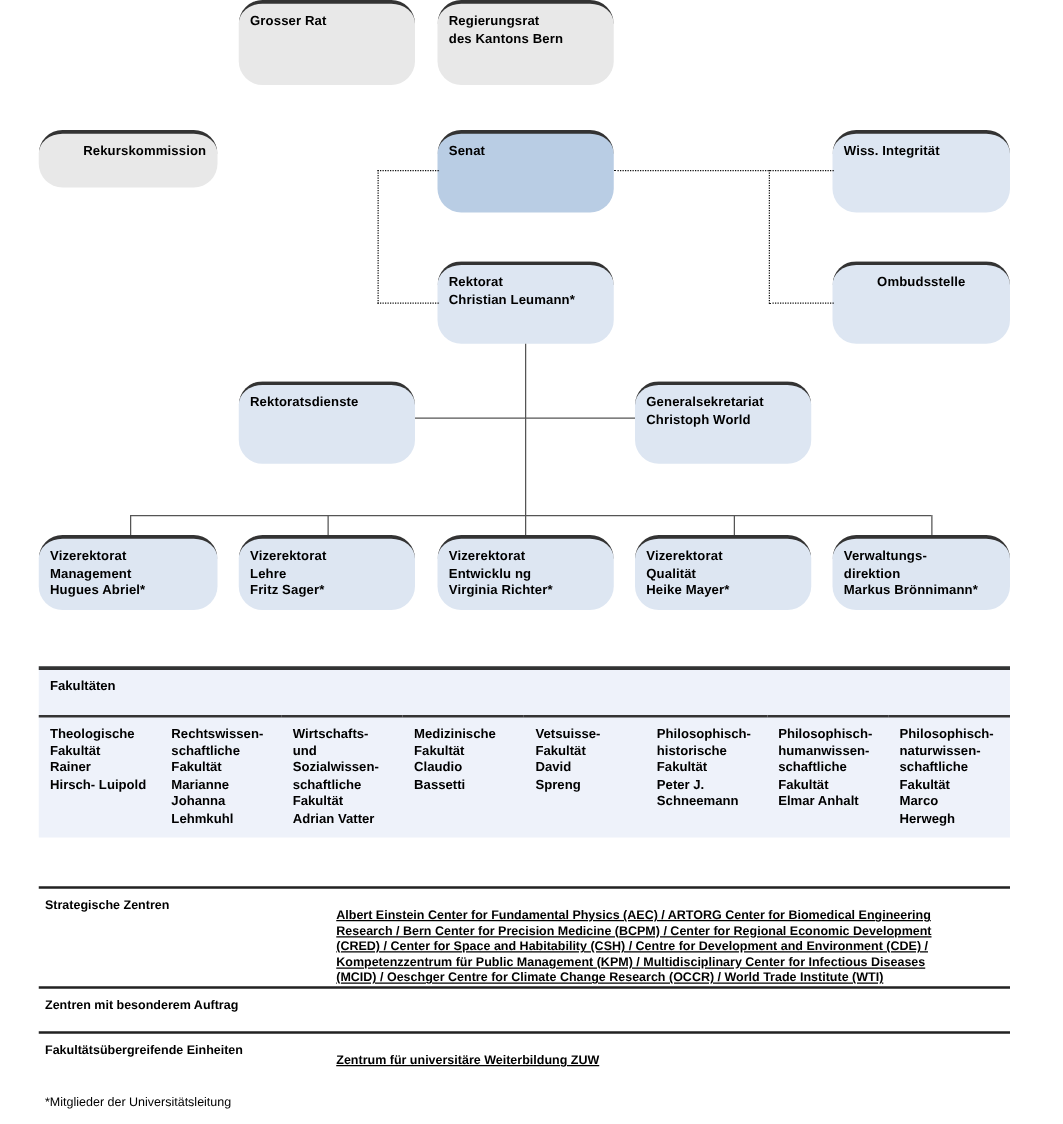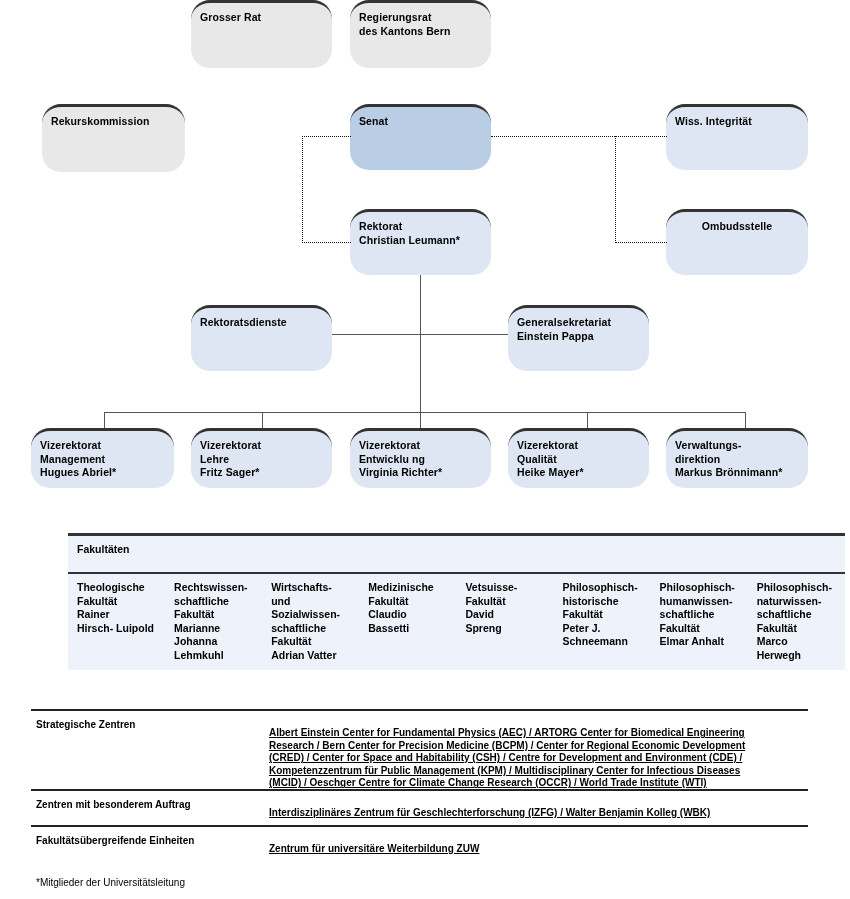"Rekurskommission" div.box { height: 68px -> 46px; left: 42px -> 31px; text-align: none -> right }
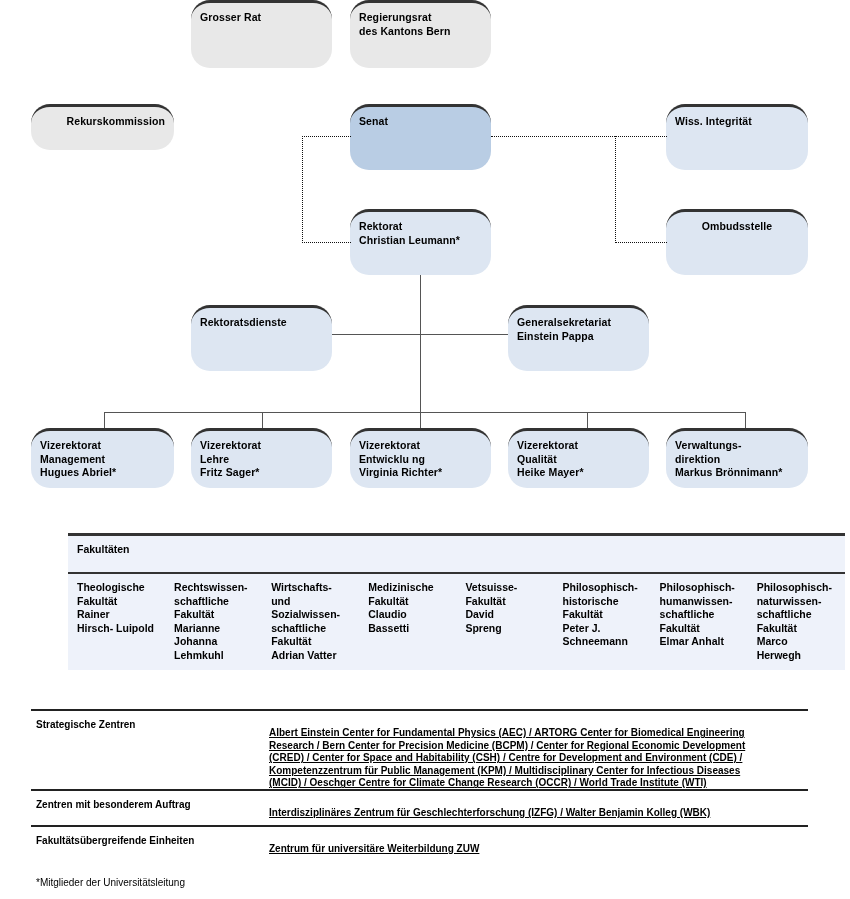"Einstein Pappa" span.line { text: Einstein Pappa -> Christoph World }
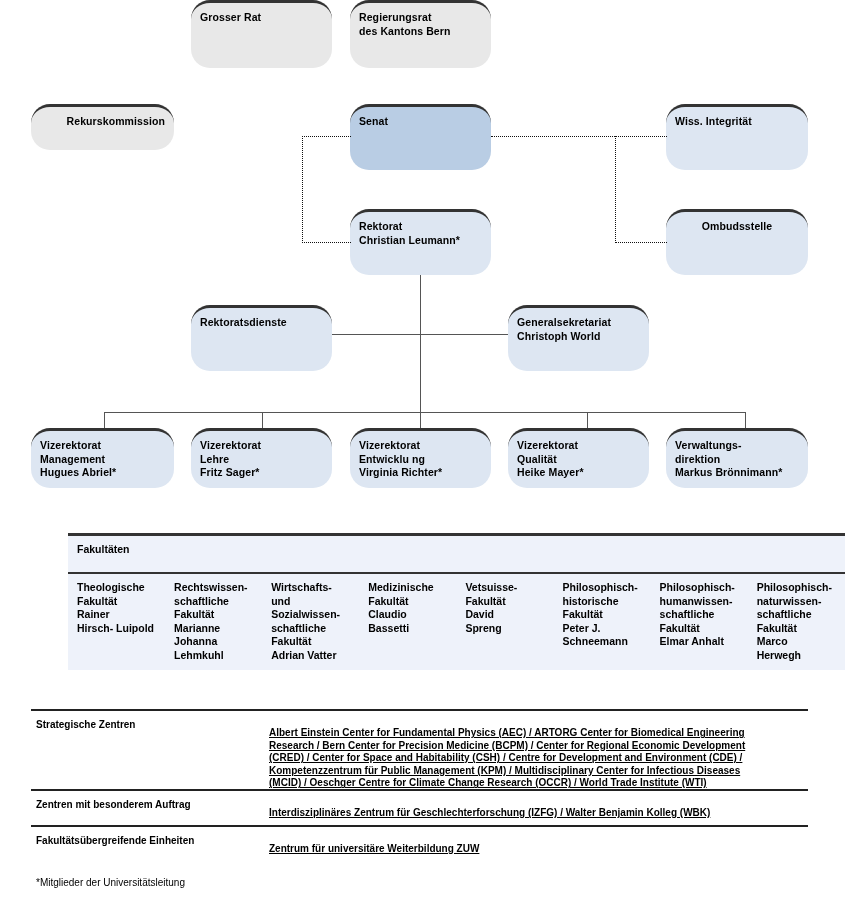"Fakultäten" #faculties-panel { margin-left: 37px -> none }
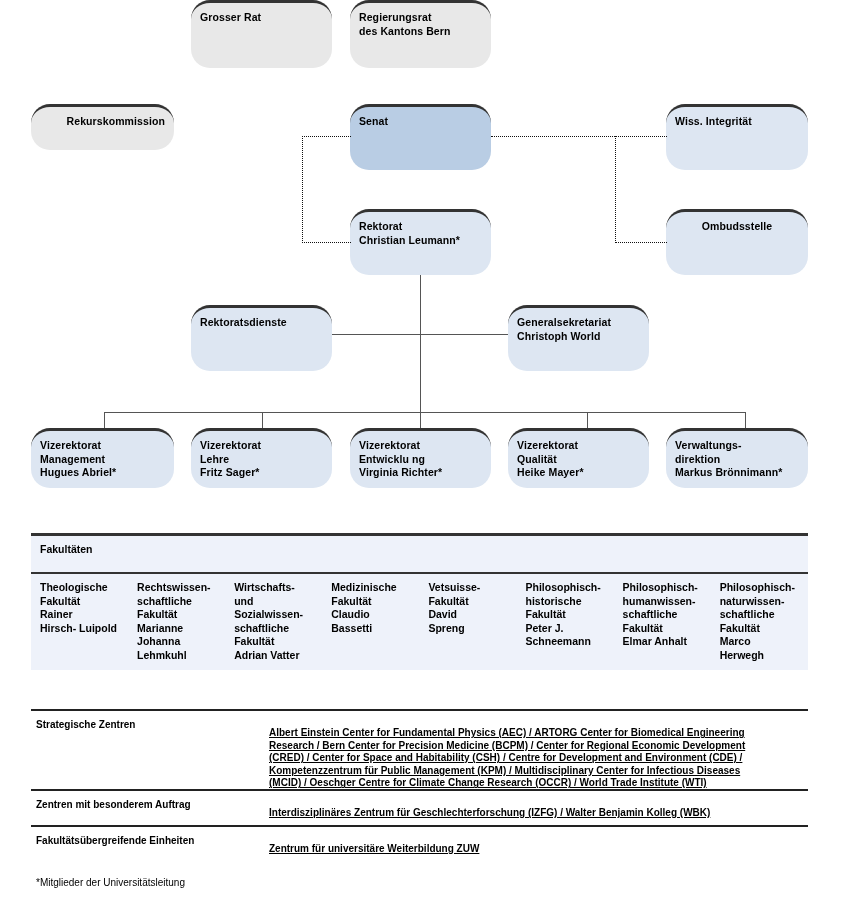"Interdisziplinäres Zentrum für" div.rowvalue { html: <div> <span>Interdisziplinäres Zentrum für Geschlechterforschung (IZFG) / Walter Benjamin Kolleg (WBK)</span> </div> -> none }
